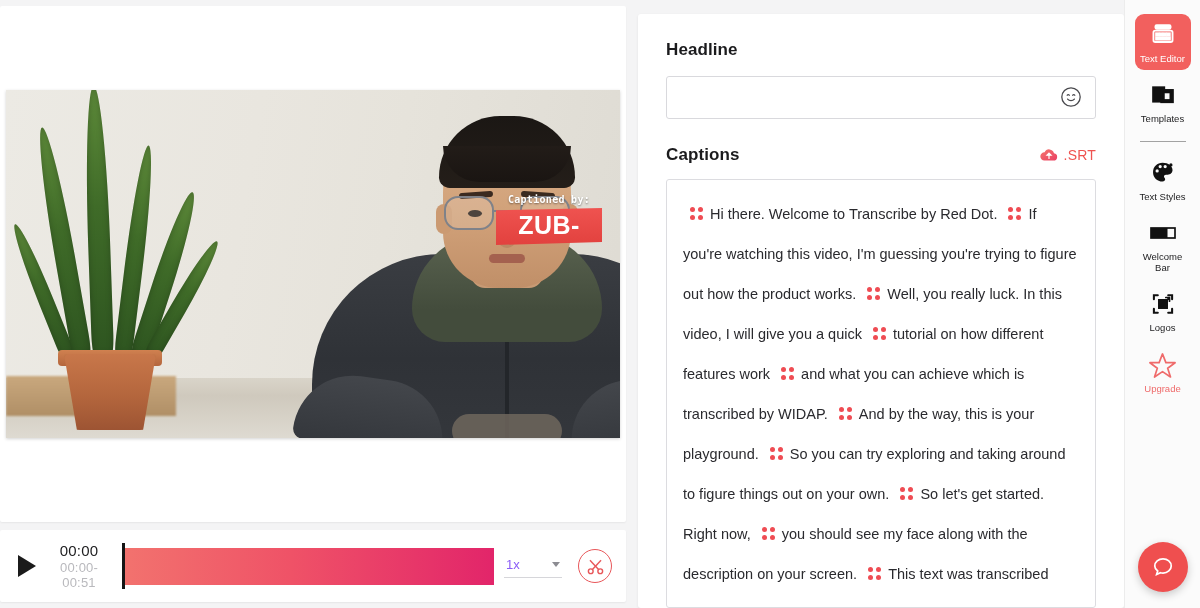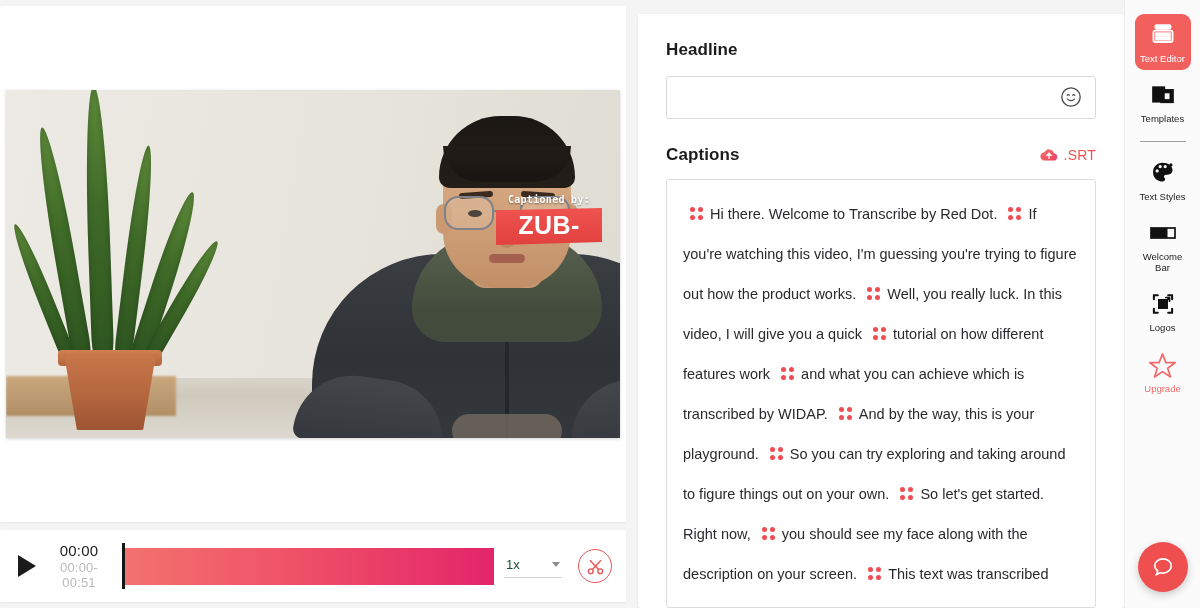"1x" .speed-val { color: #14532d -> #8b5cf6 }
